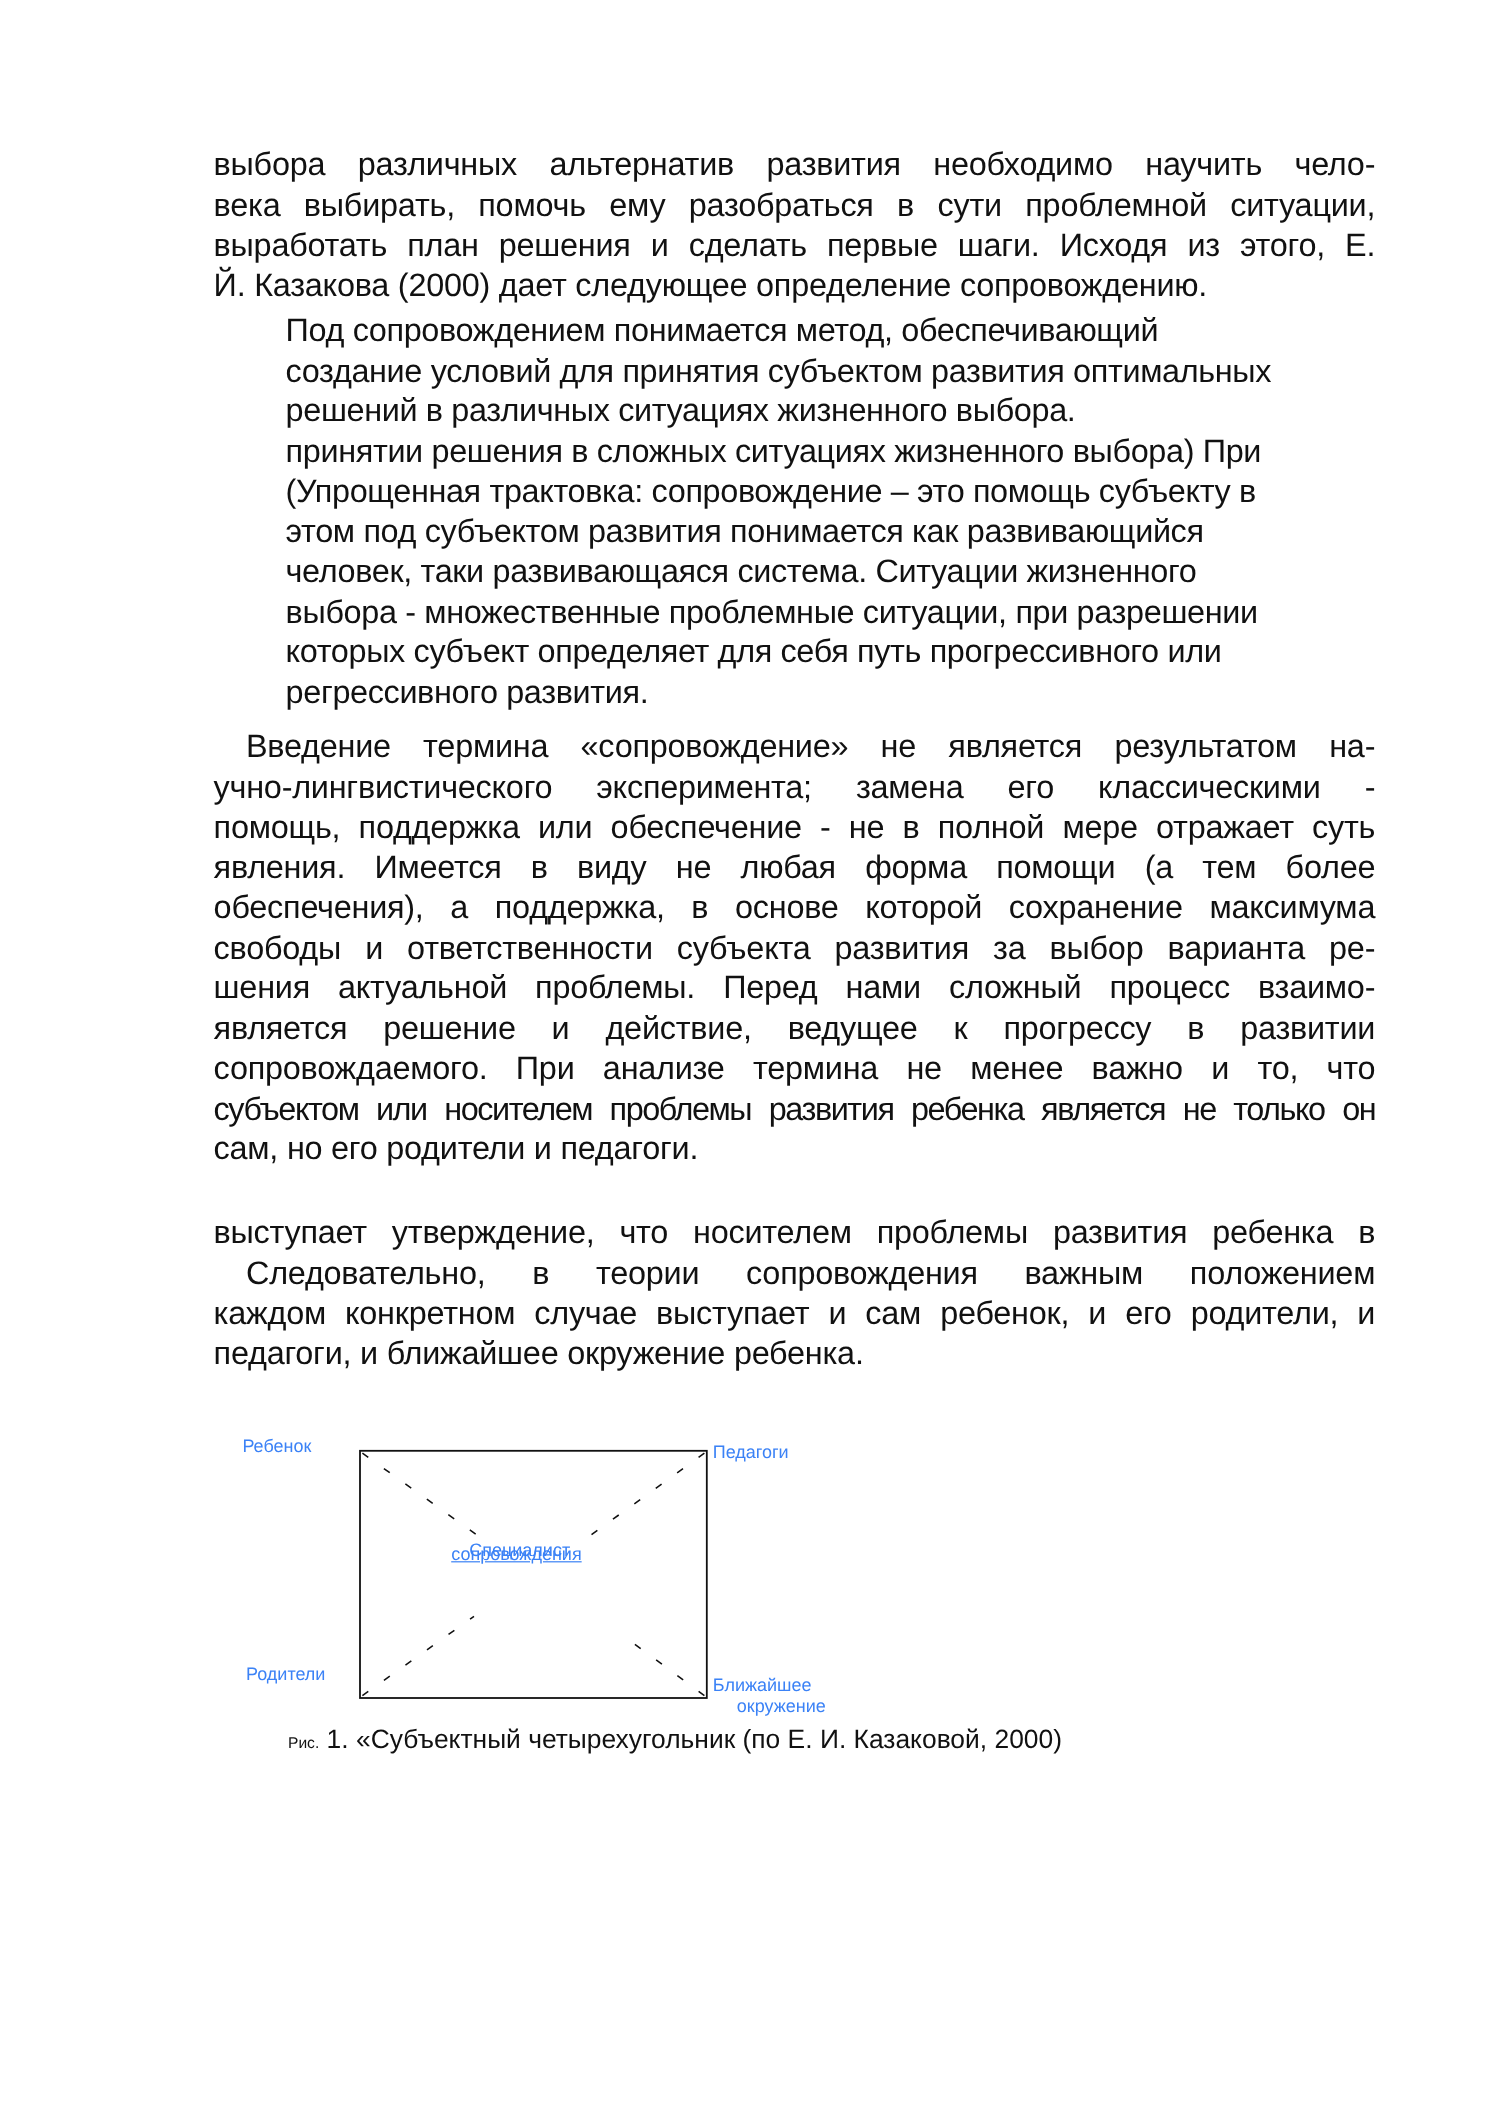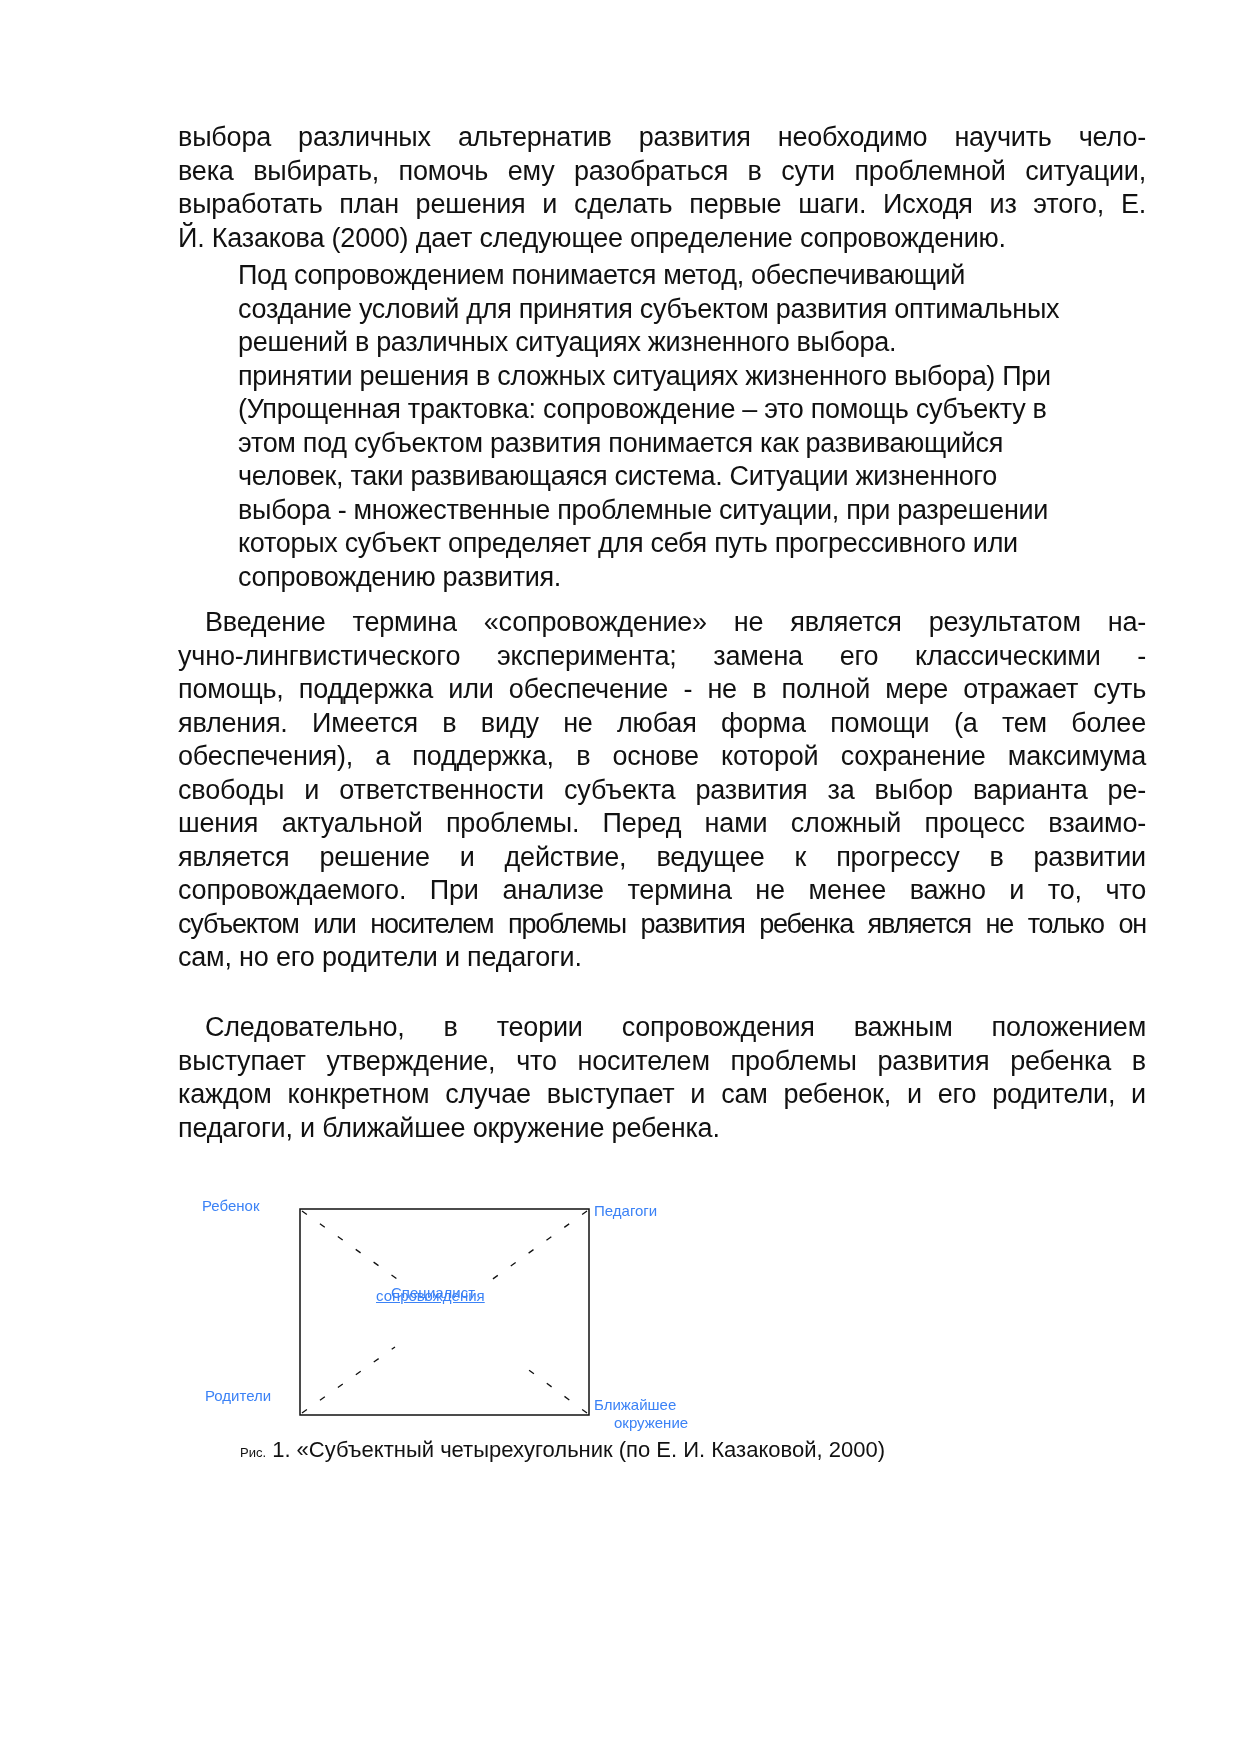"сопровождению развития." span.ln { text: сопровождению -> регрессивного }
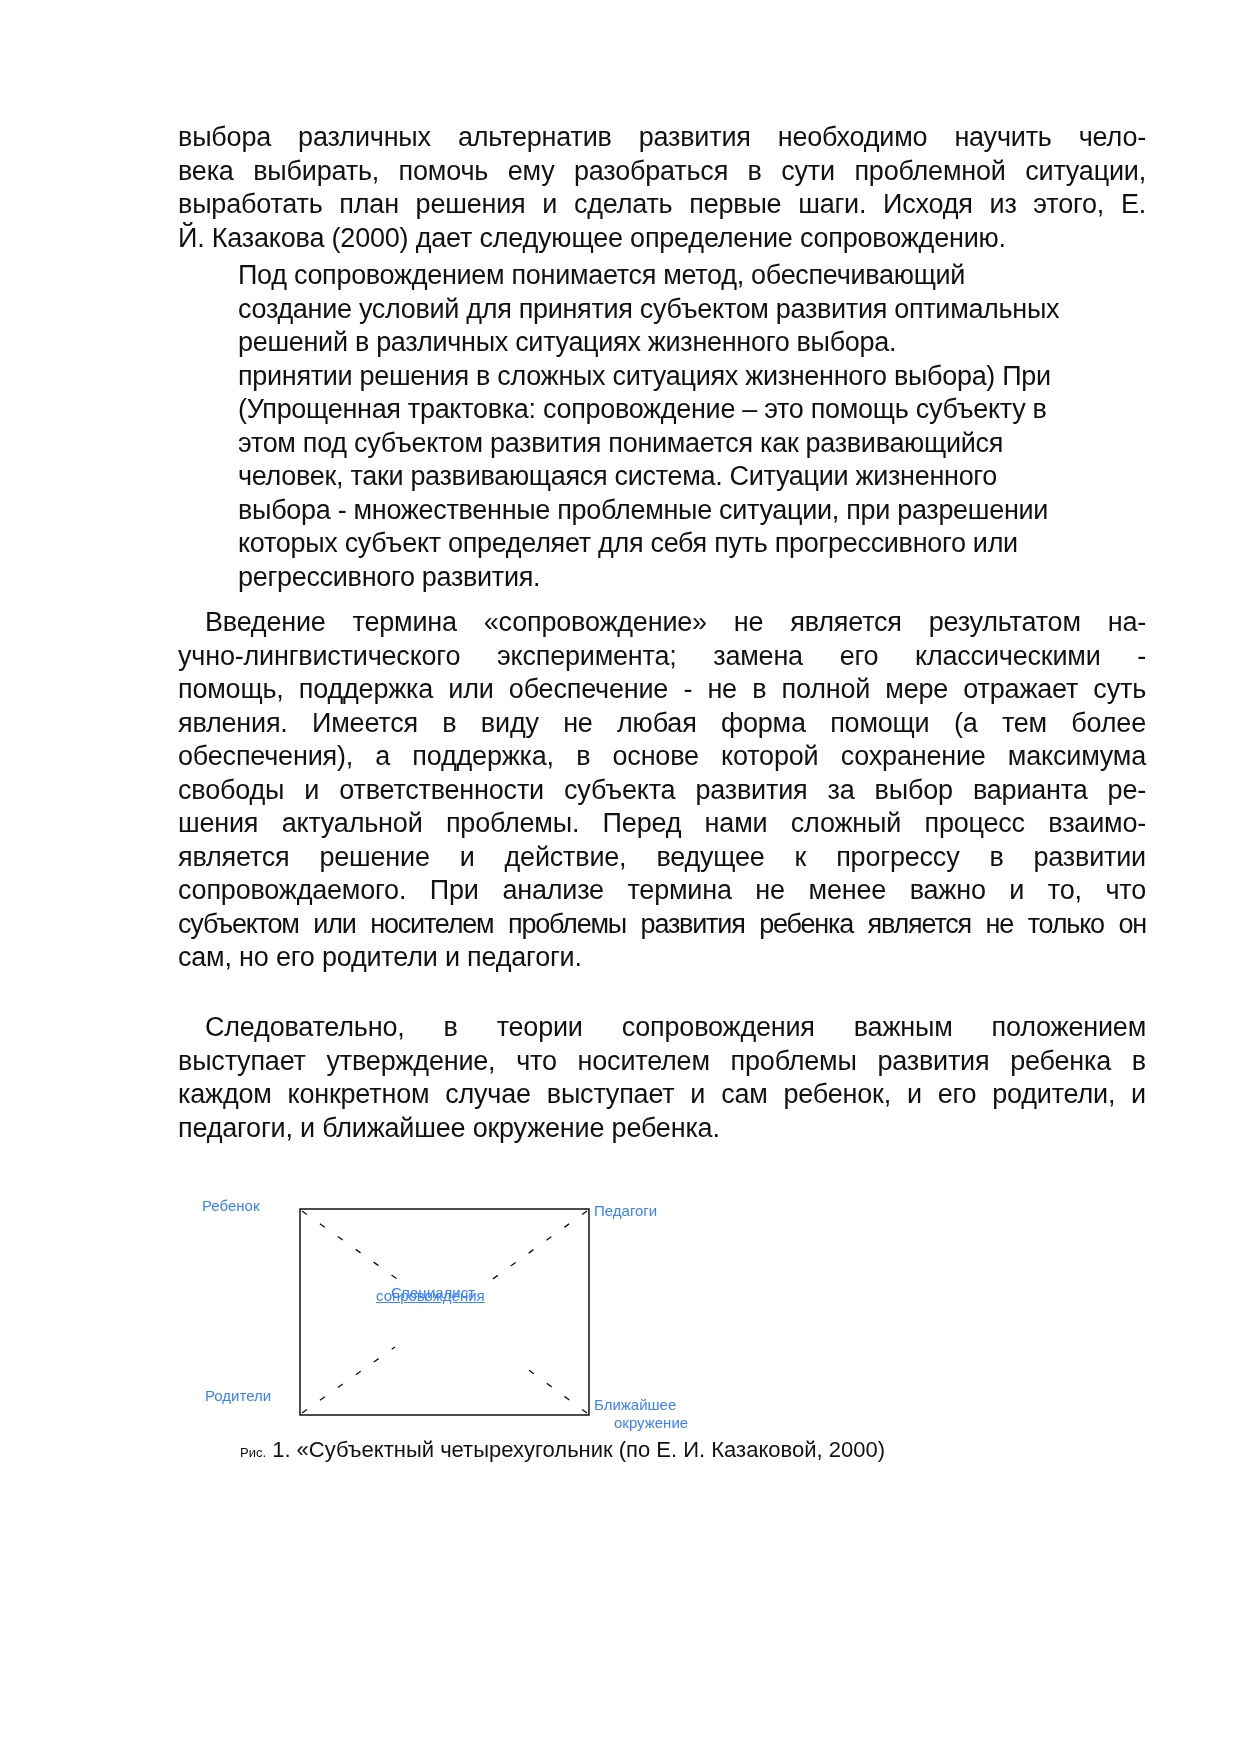"Следовательно, в теории сопровождения" span.ln { order: before "выступает утверждение, что носителем" -> after "выступает утверждение, что носителем" }
